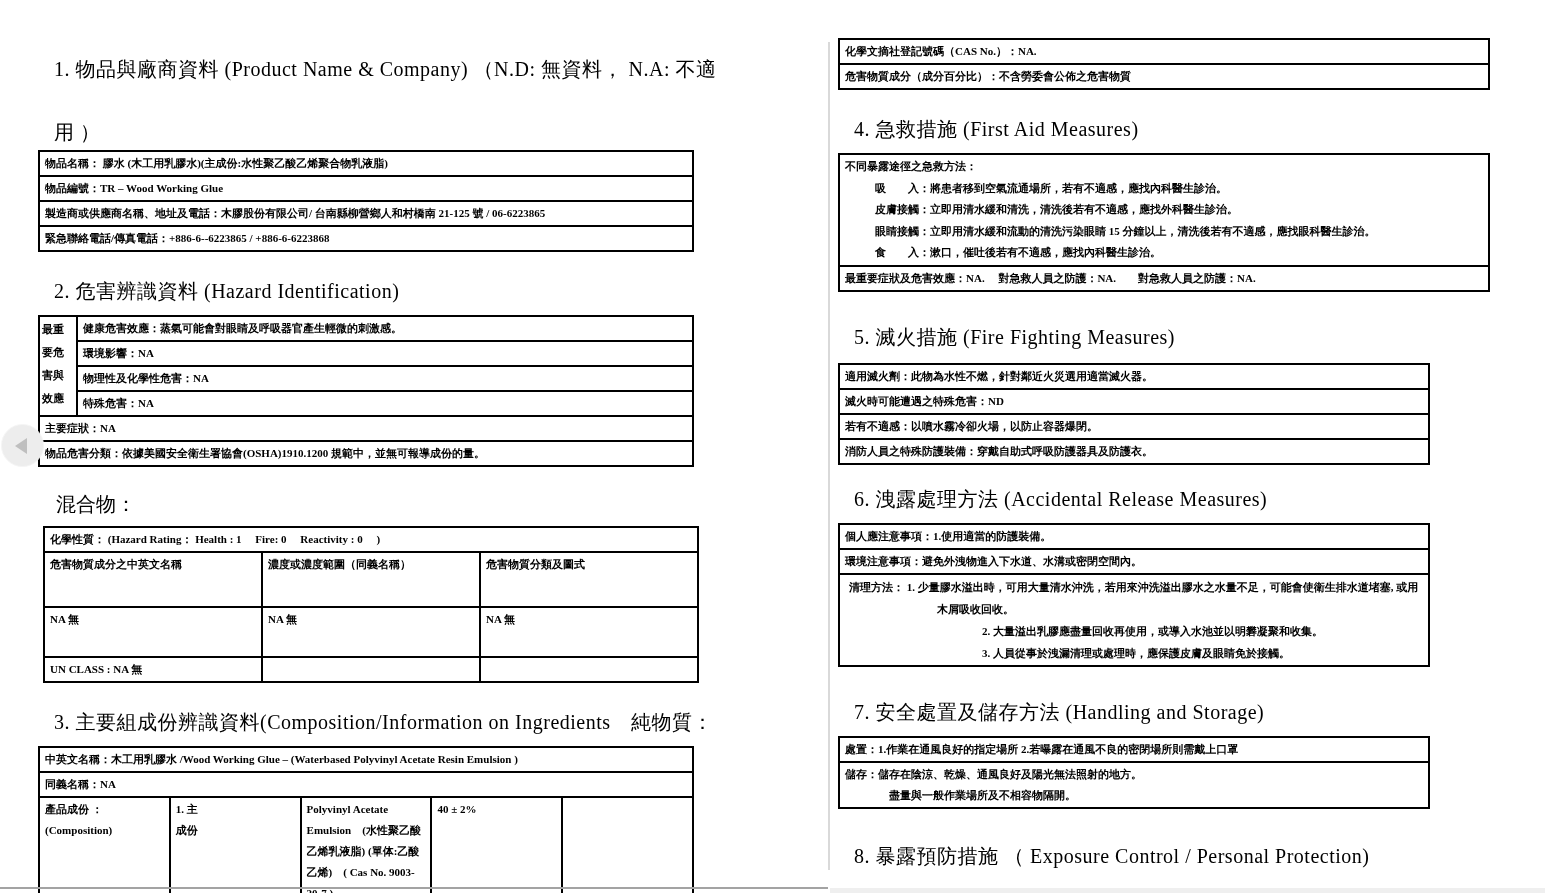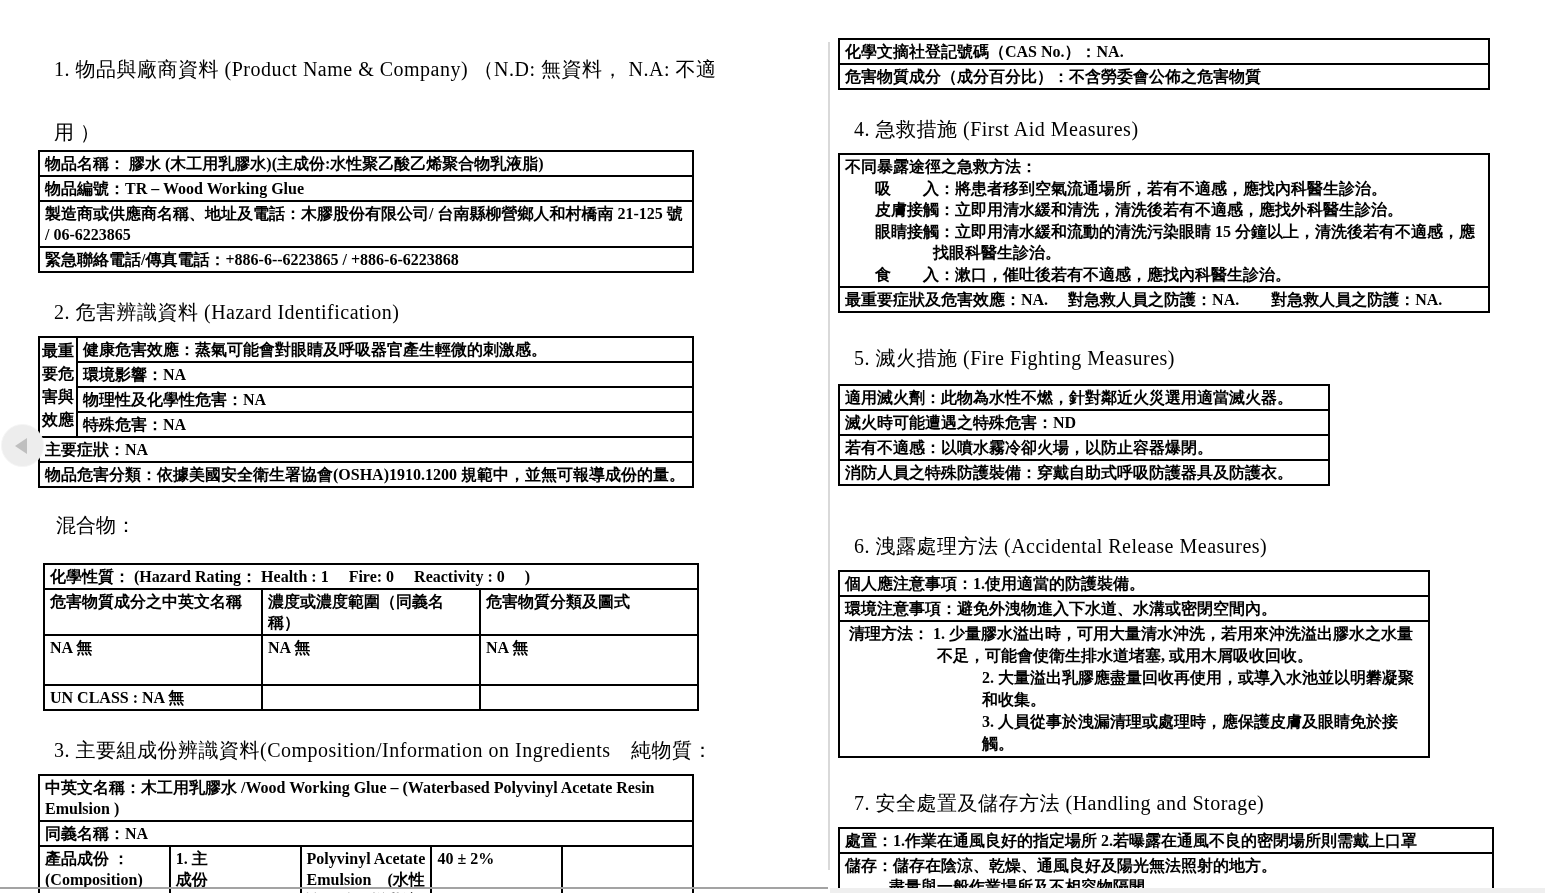"化學文摘社登記號碼（CAS No.）：NA." table.doc { font-size: 16px -> 11px }
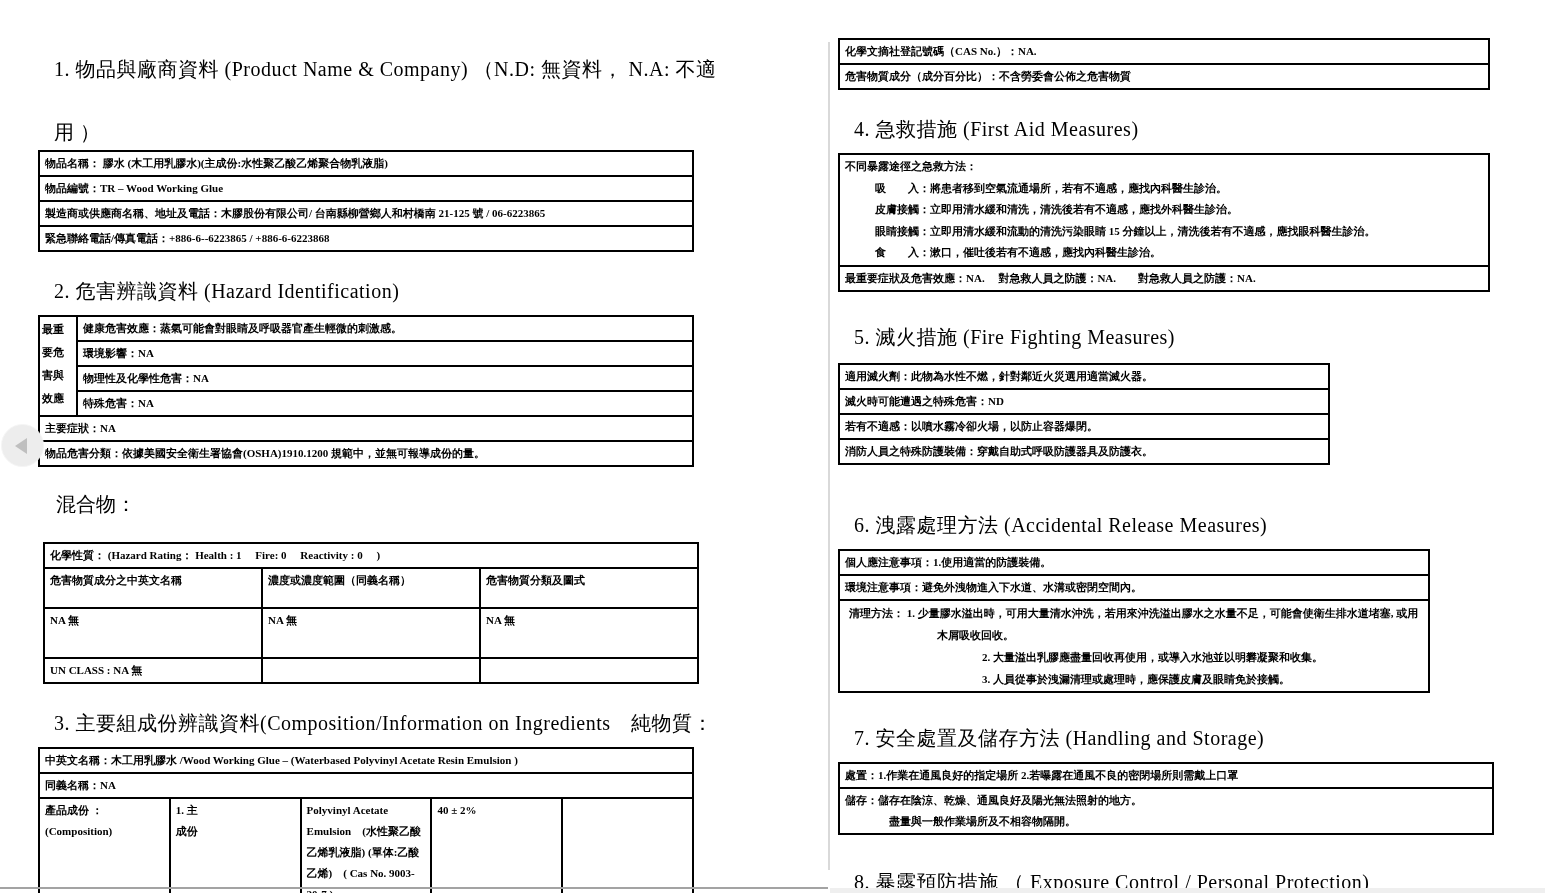"適用滅火劑：此物為水性不燃，針對鄰近火災選用適當滅火器。" #tbl5 { width: 492px -> 592px }
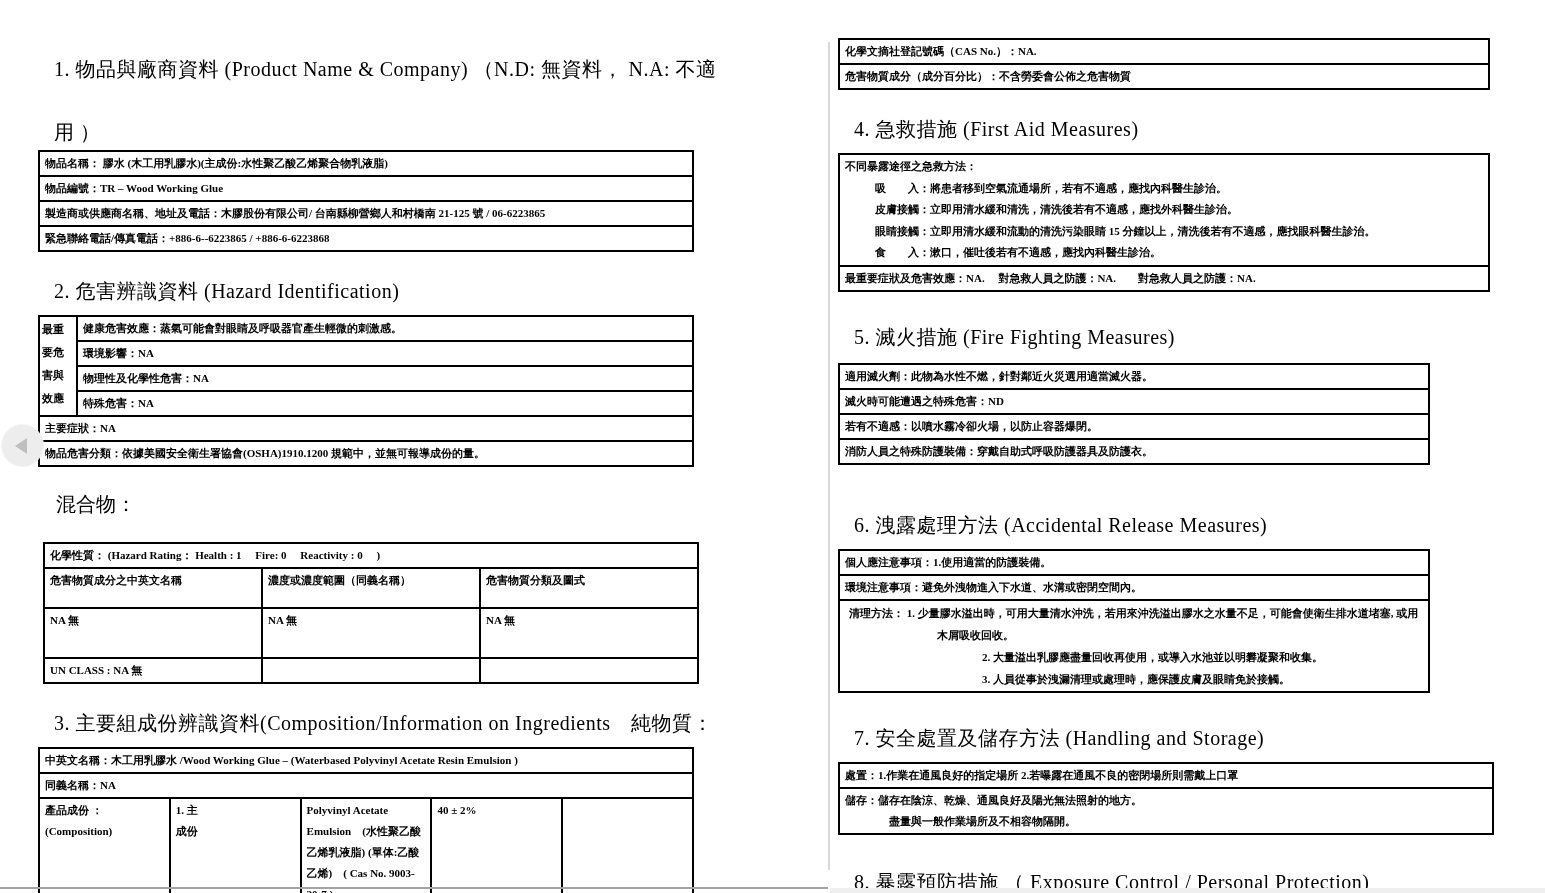"6. 洩露處理方法 (Accidental Release Measures)" #t6 { margin-top: 47px -> 21px }
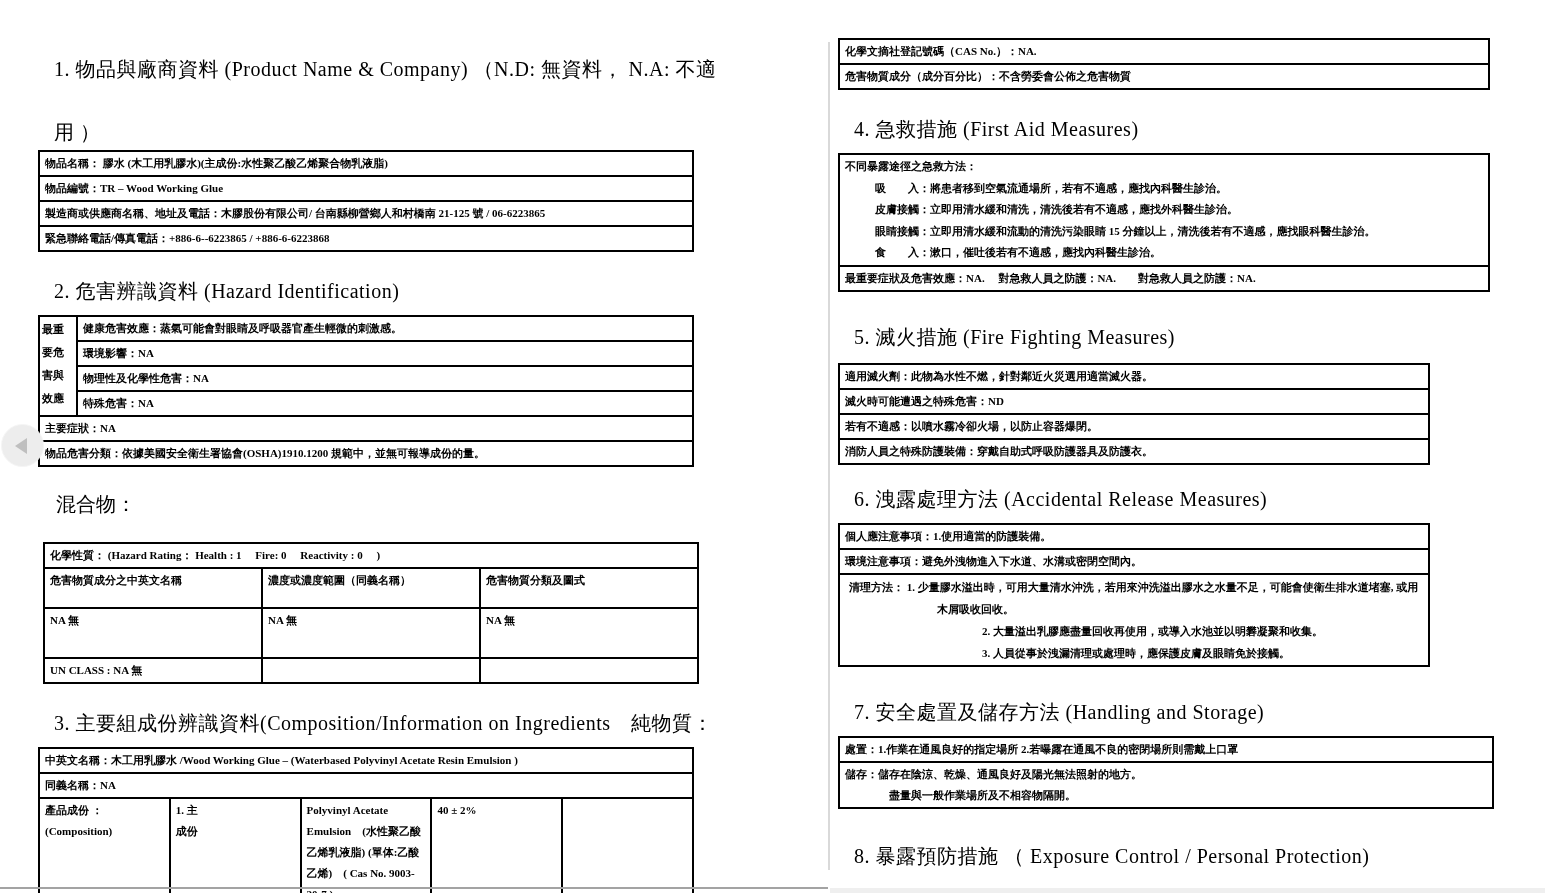"化學性質： (Hazard Rating： Health :" #mixtbl { margin-top: 24px -> 8px }
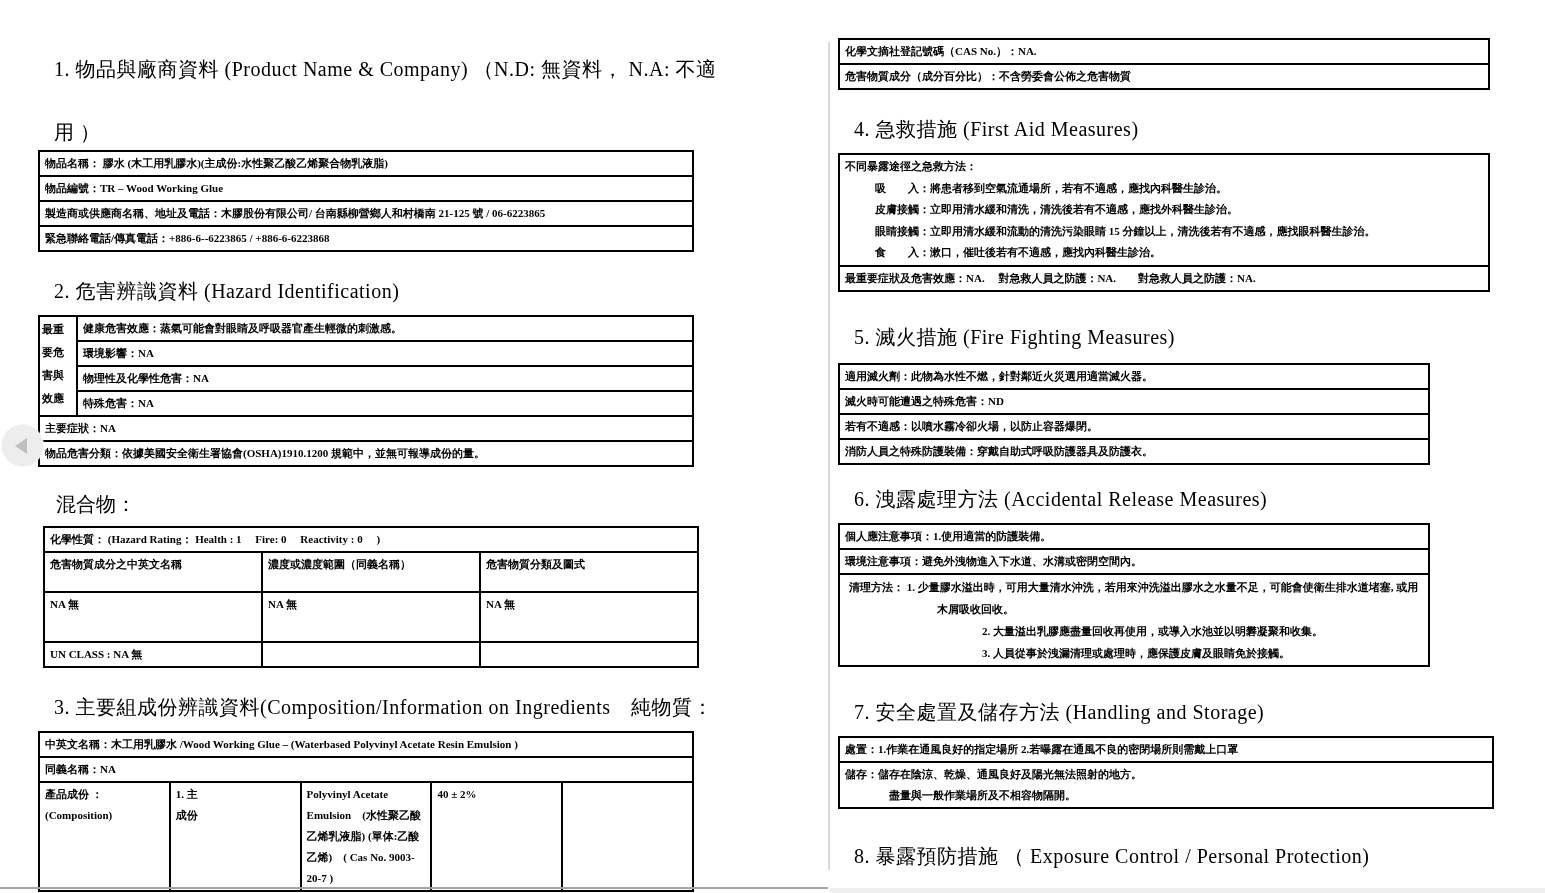"危害物質成分之中英文名稱" .mix-th { height: 40px -> 55px }
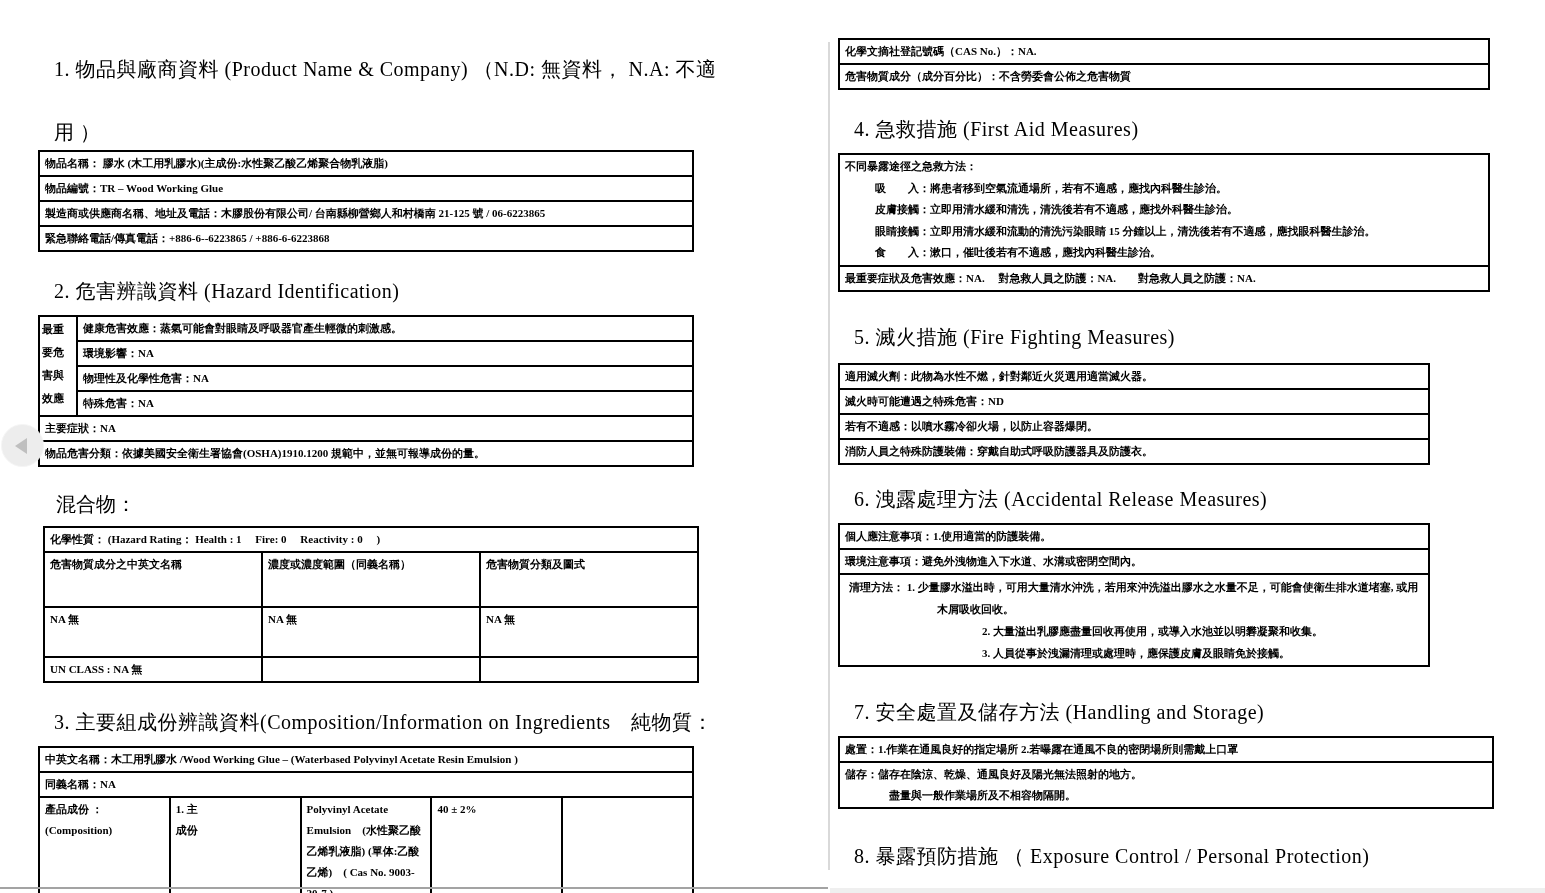"處置：1.作業在通風良好的指定場所 2.若曝露在通風不良的密閉場所則需戴上口罩" #tbl7 { width: 656px -> 592px }
